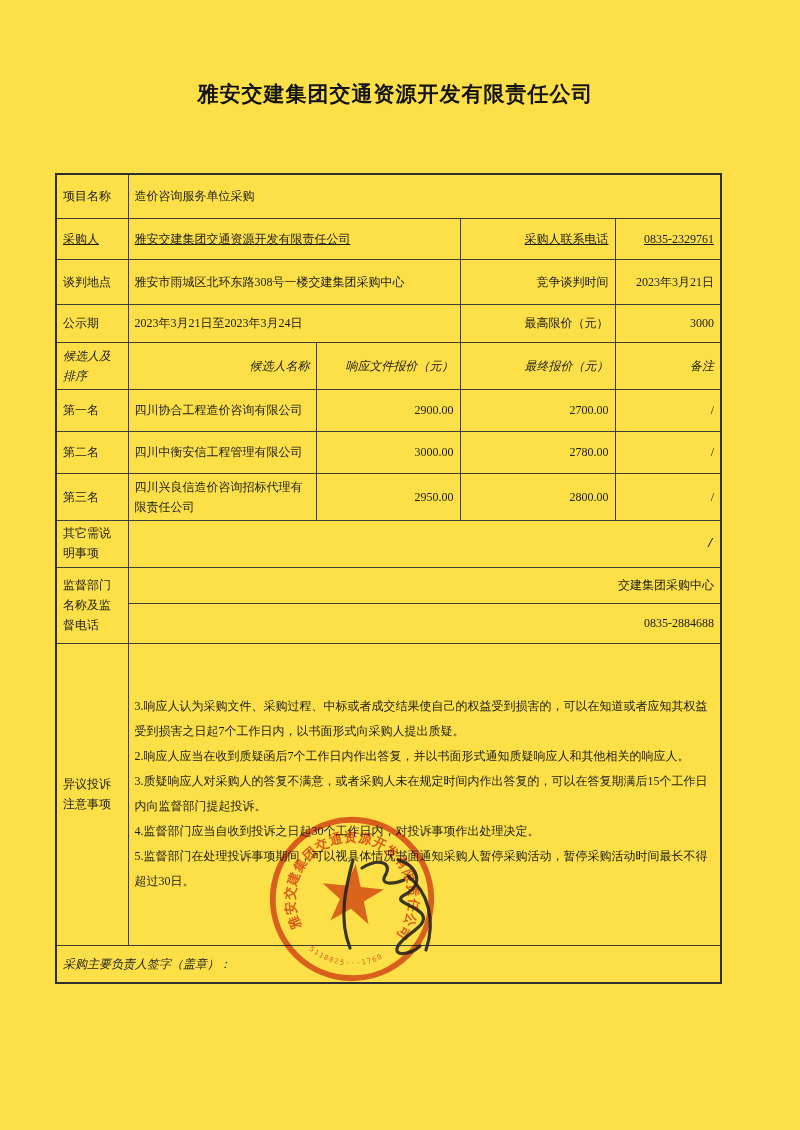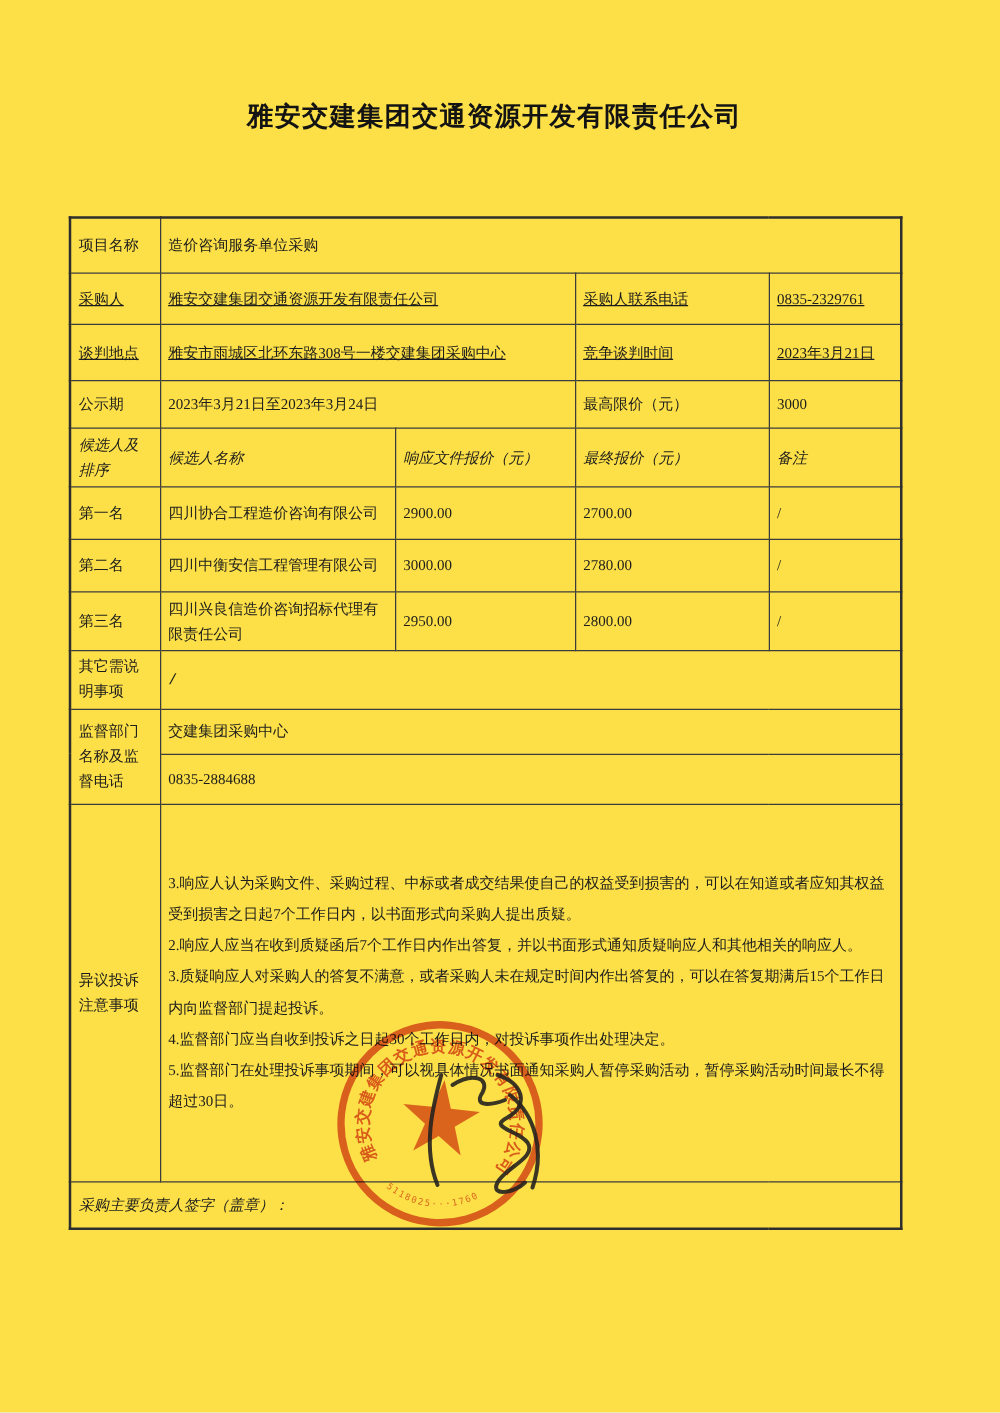"采购人联系电话" td.c { text-align: left -> right }
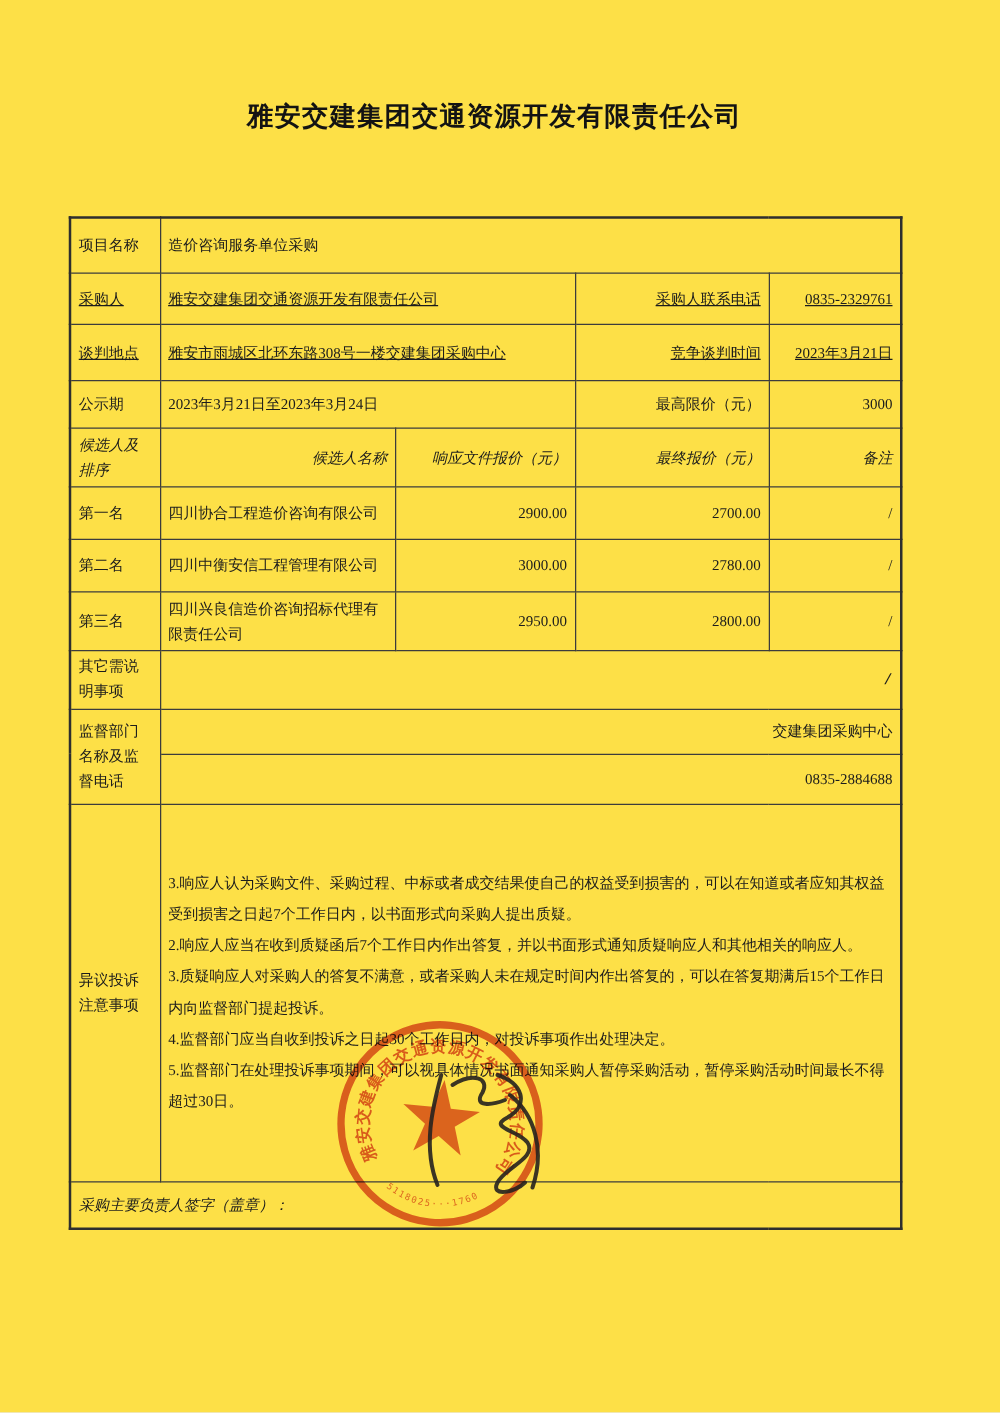"谈判地点" tr.r-place { text-decoration: underline -> none }
